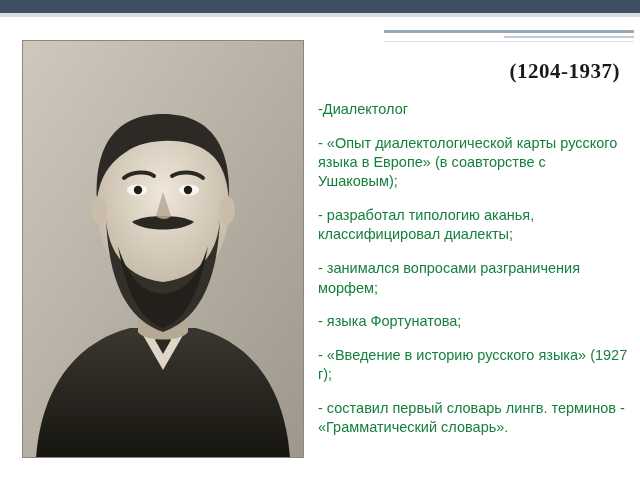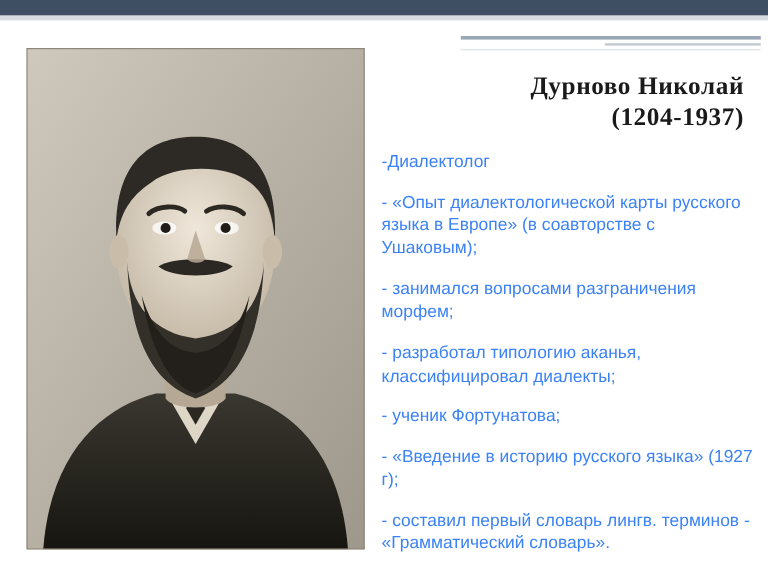"Дурново Николай" span.title-line { html: <span>Дурново Николай</span> -> none }
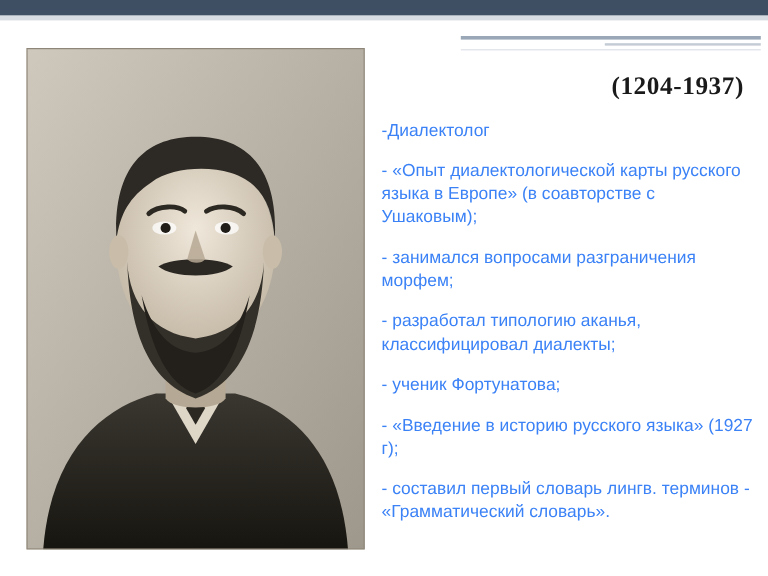"-Диалектолог" .bullet { color: #3b82f6 -> #15803d }
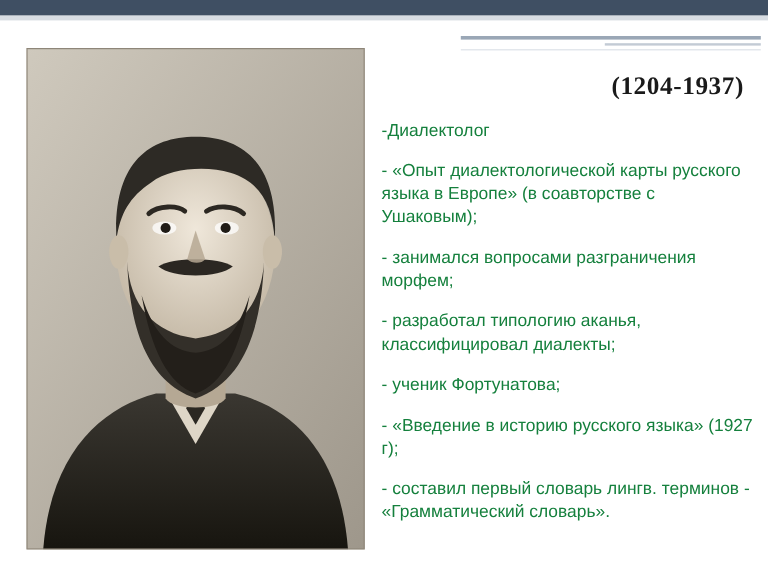"- занимался вопросами разграничения" p.bullet { order: before "- разработал типологию аканья," -> after "- разработал типологию аканья," }
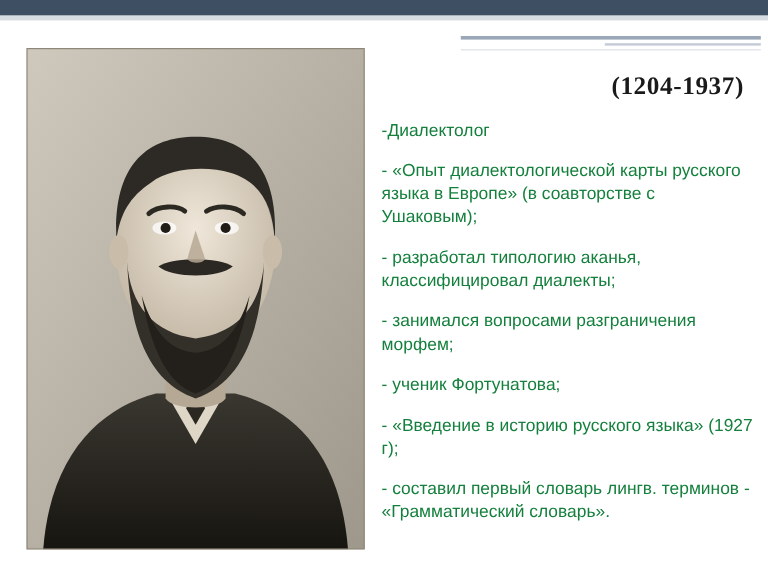"- ученик Фортунатова;" p.bullet { text: ученик -> языка }
